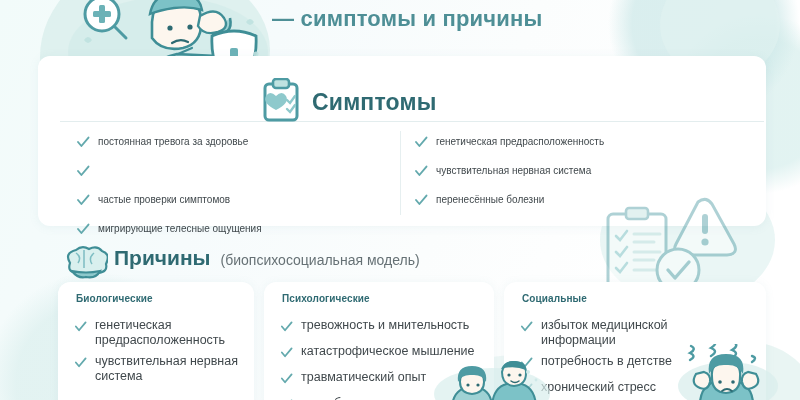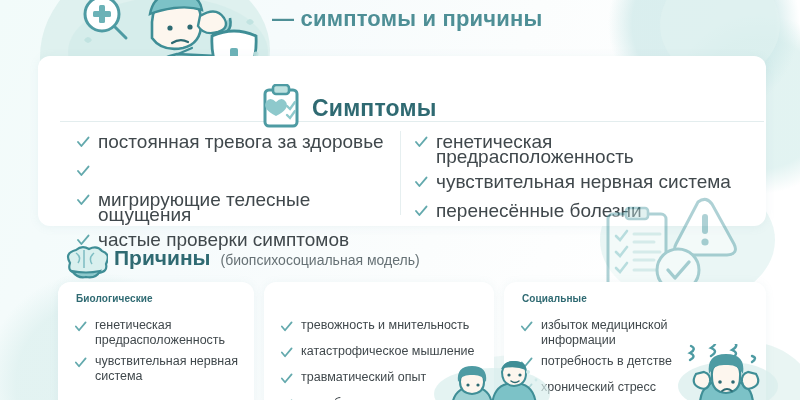"Симптомы" .sym-head { top: 84px -> 78px }
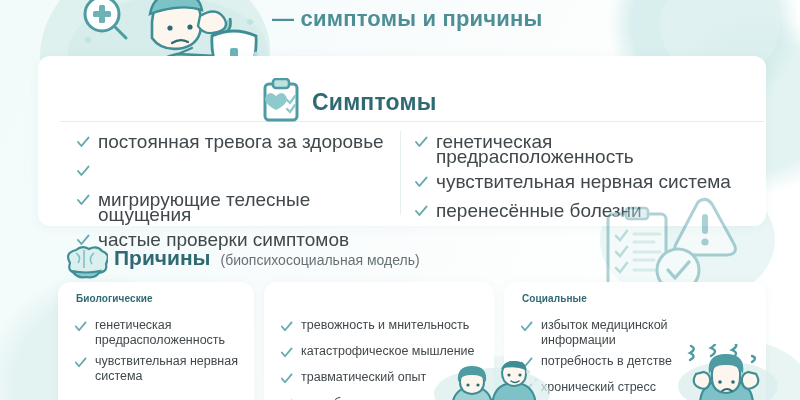"постоянная тревога за здоровье" .li .txt { font-size: 19px -> 10px }
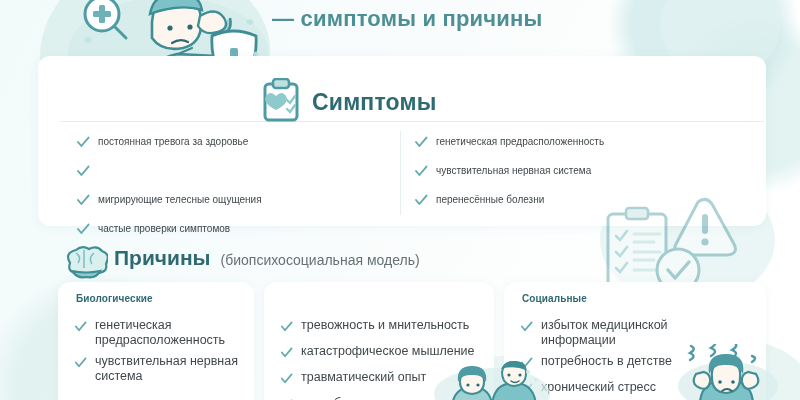"мигрирующие телесные ощущения" div.li { order: before "частые проверки симптомов" -> after "частые проверки симптомов" }
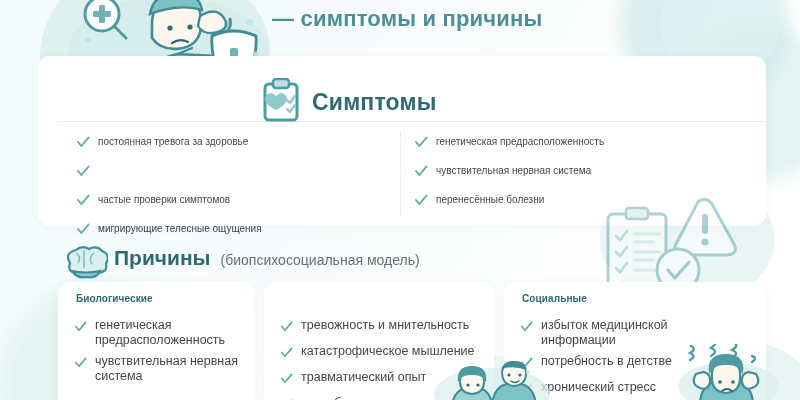"Психологические" h3 { html: none -> <h3>Психологические</h3> }
